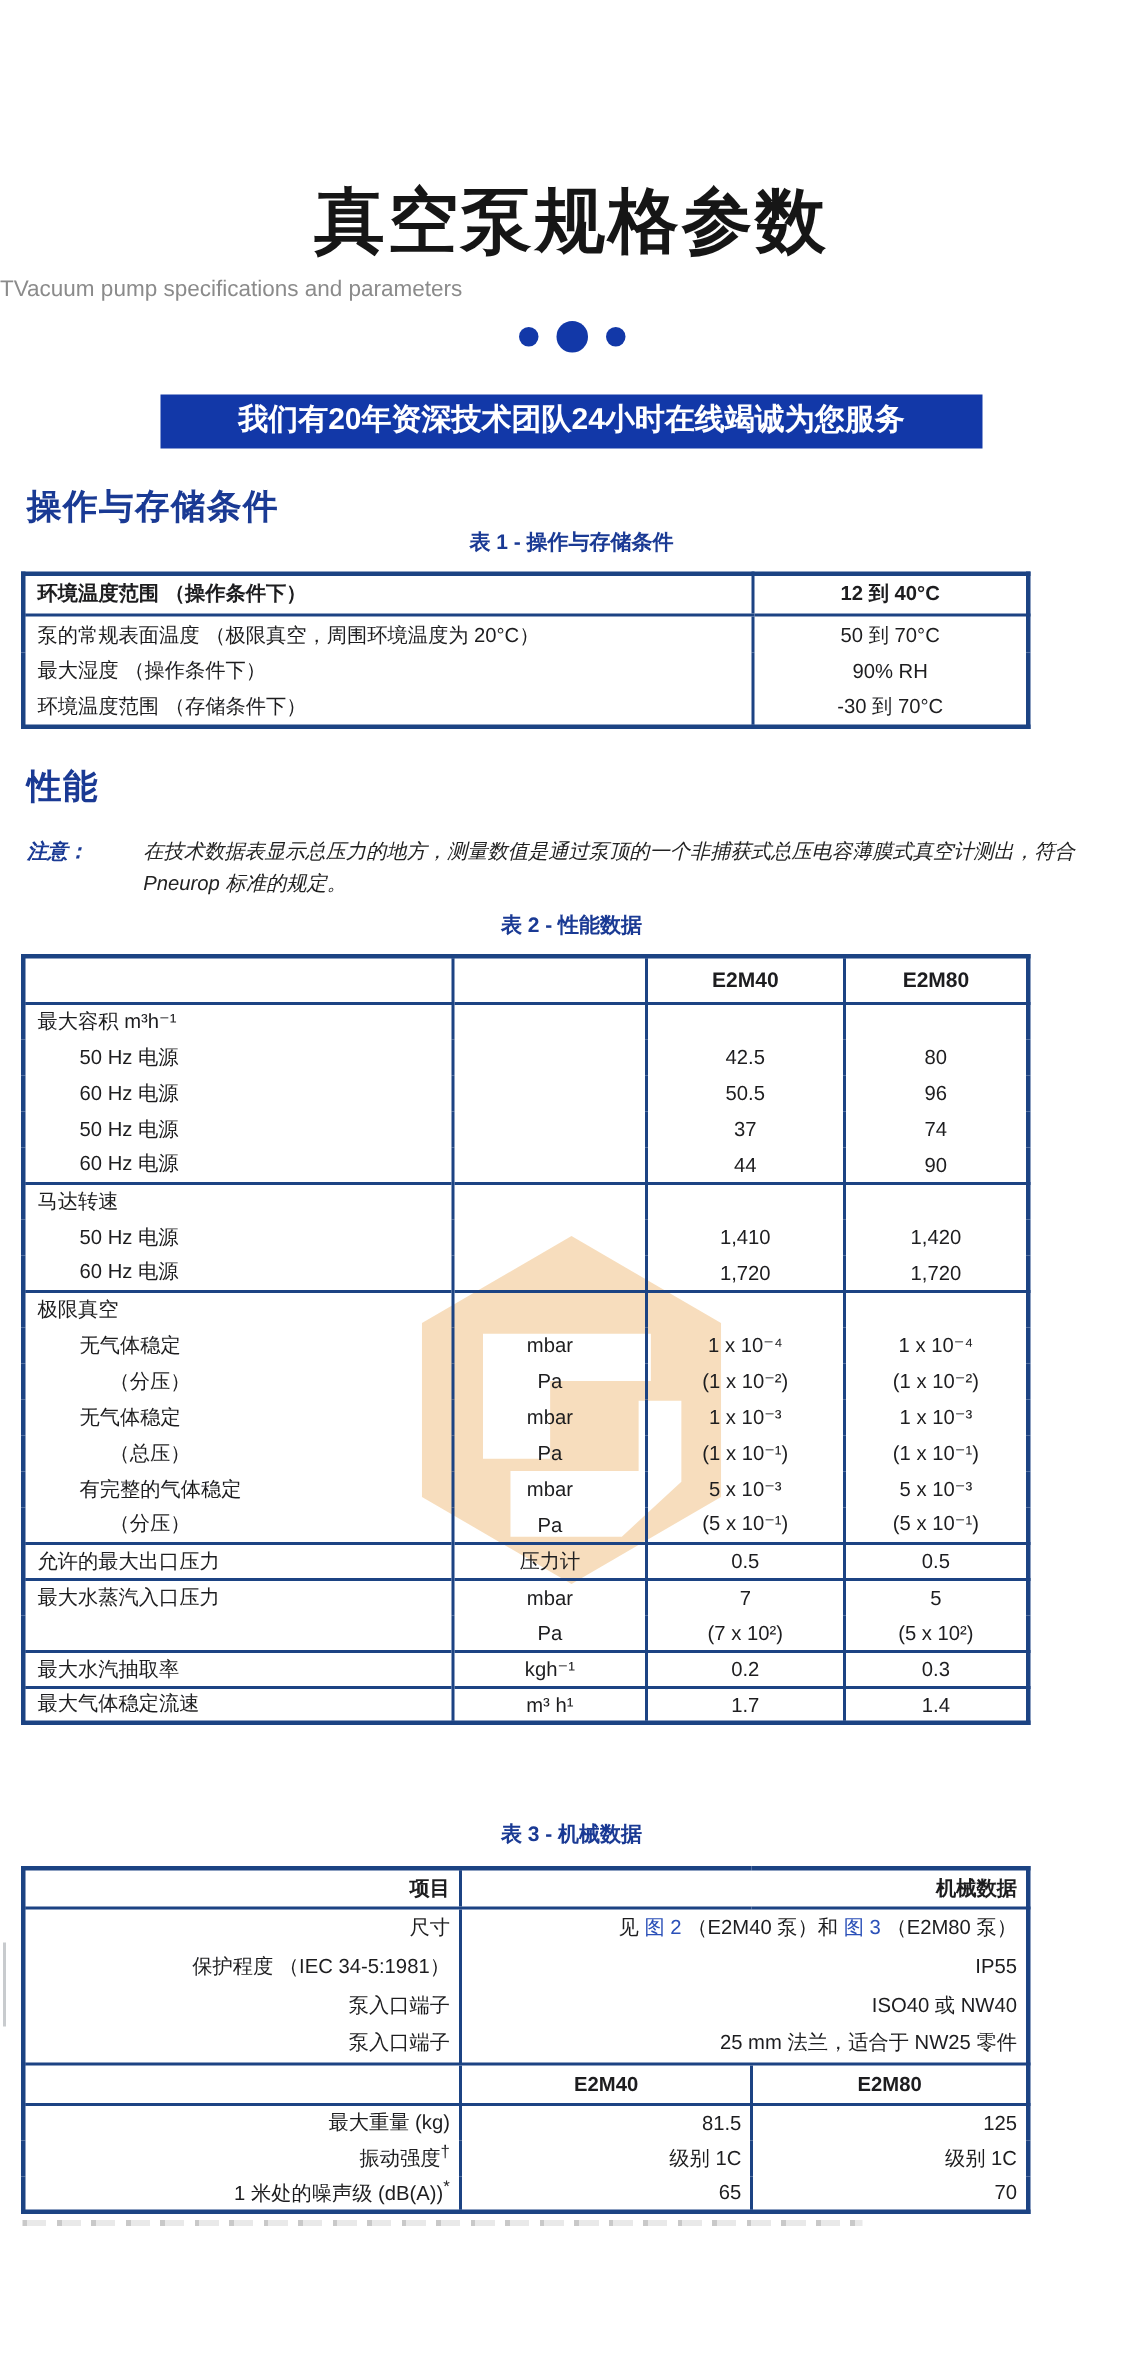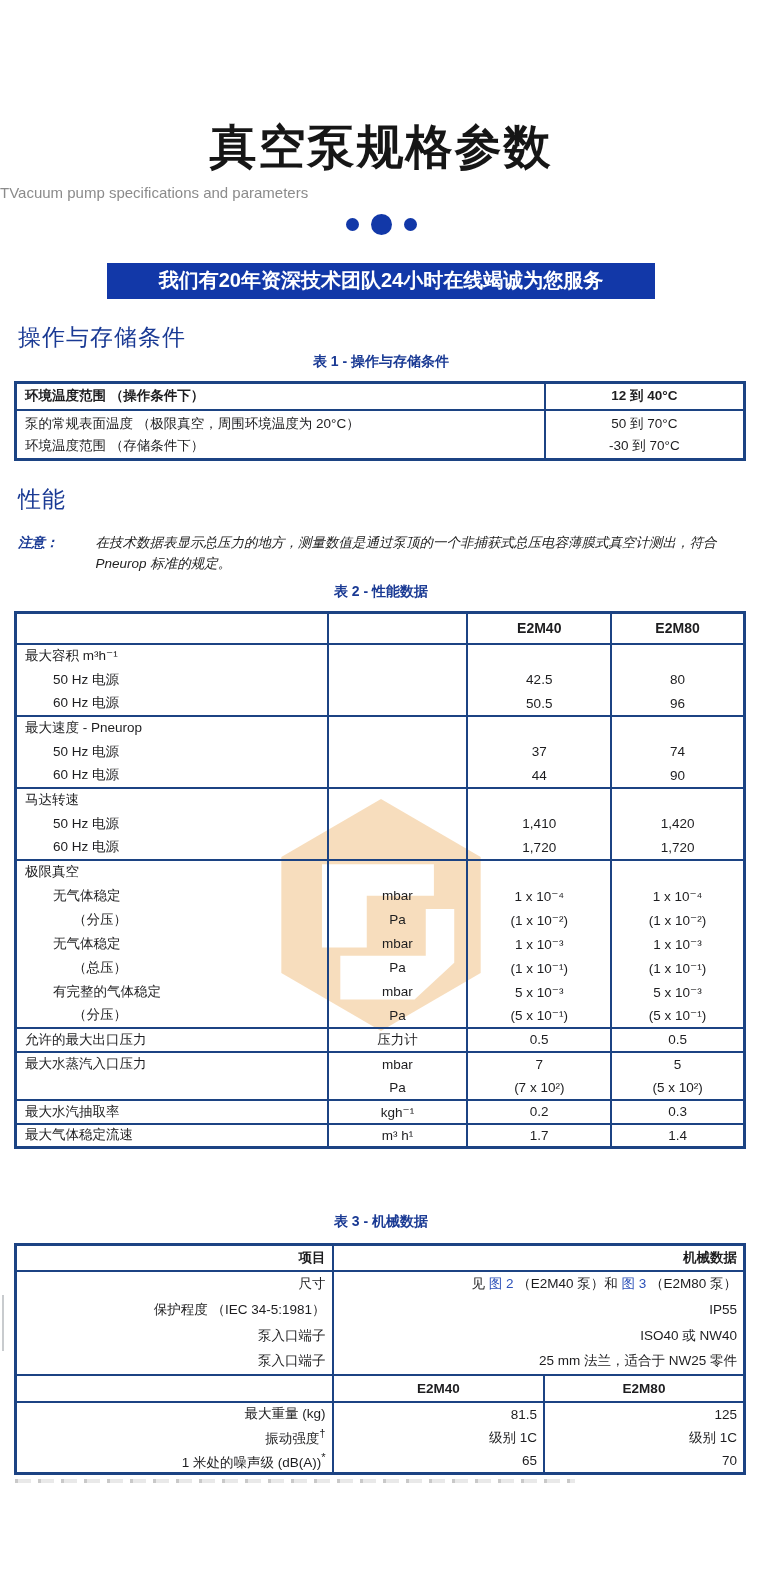"操作与存储条件" .section-heading { font-weight: 400 -> 700 }
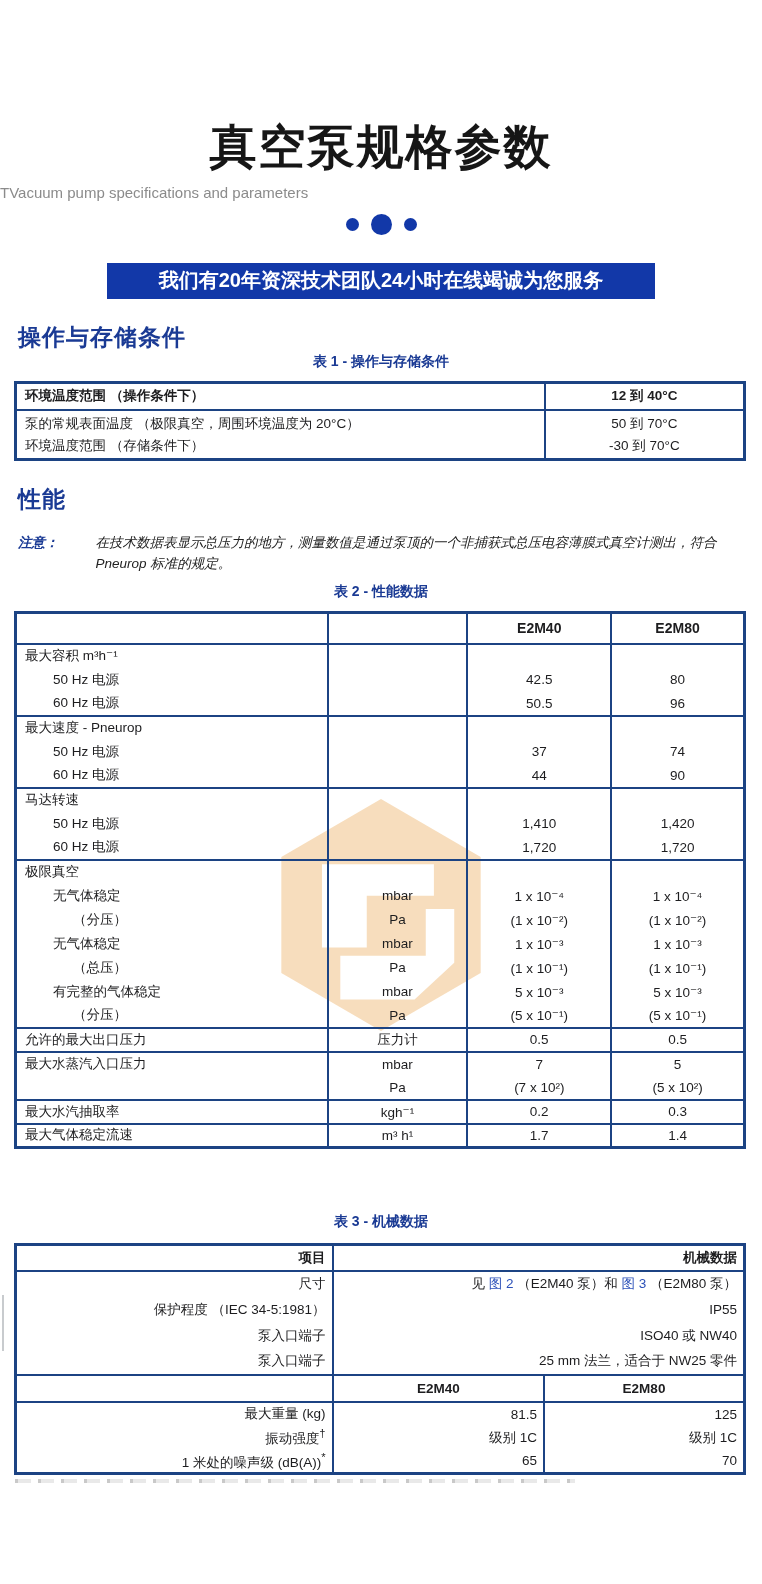"环境温度范围 （操作条件下）" table { width: 732px -> 673px }
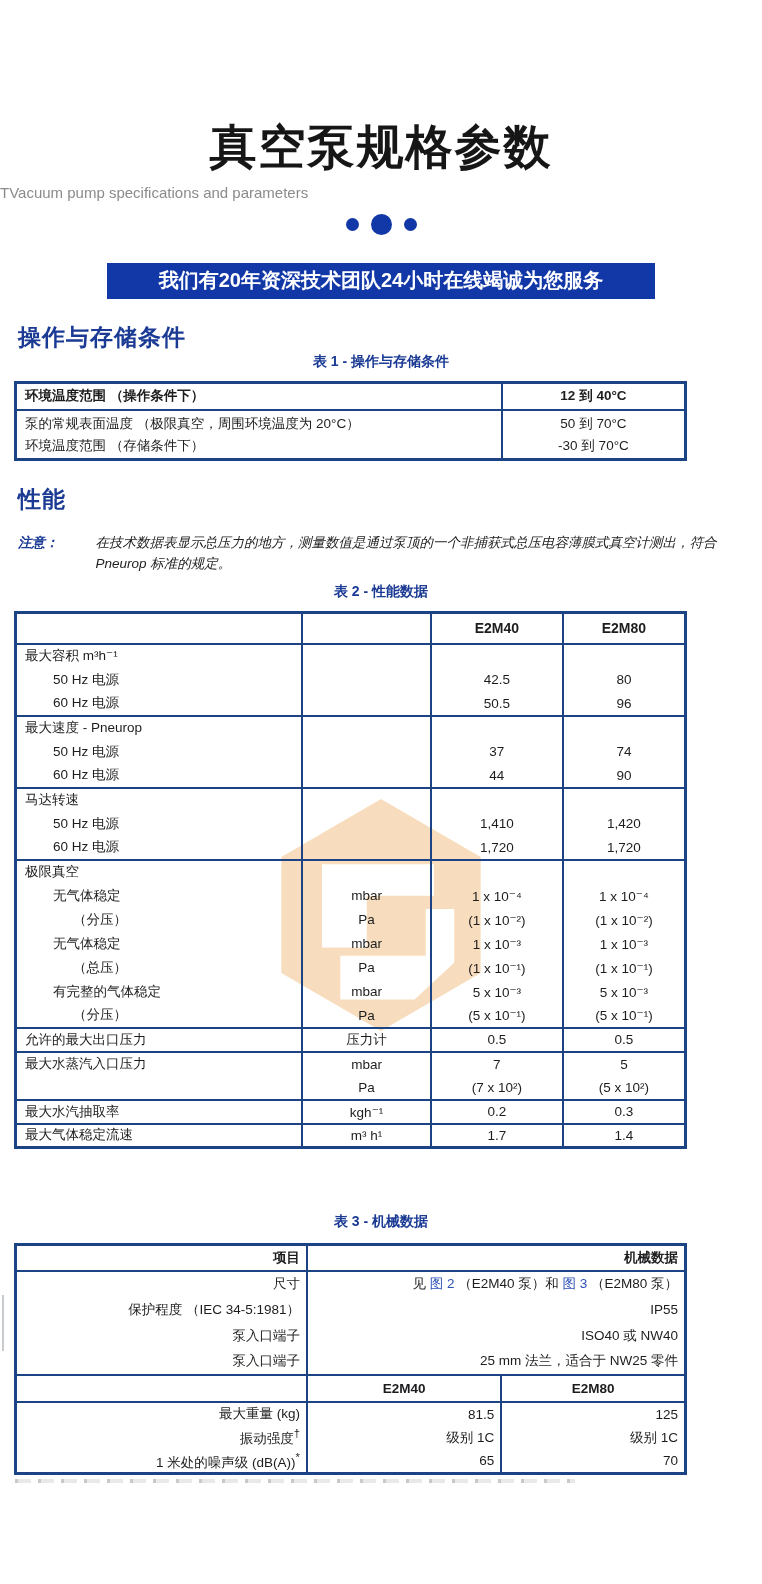"最大湿度 （操作条件下）" tr { html: none -> <tr> <td>最大湿度 （操作条件下）</td> <td>90% RH</td> </tr> }
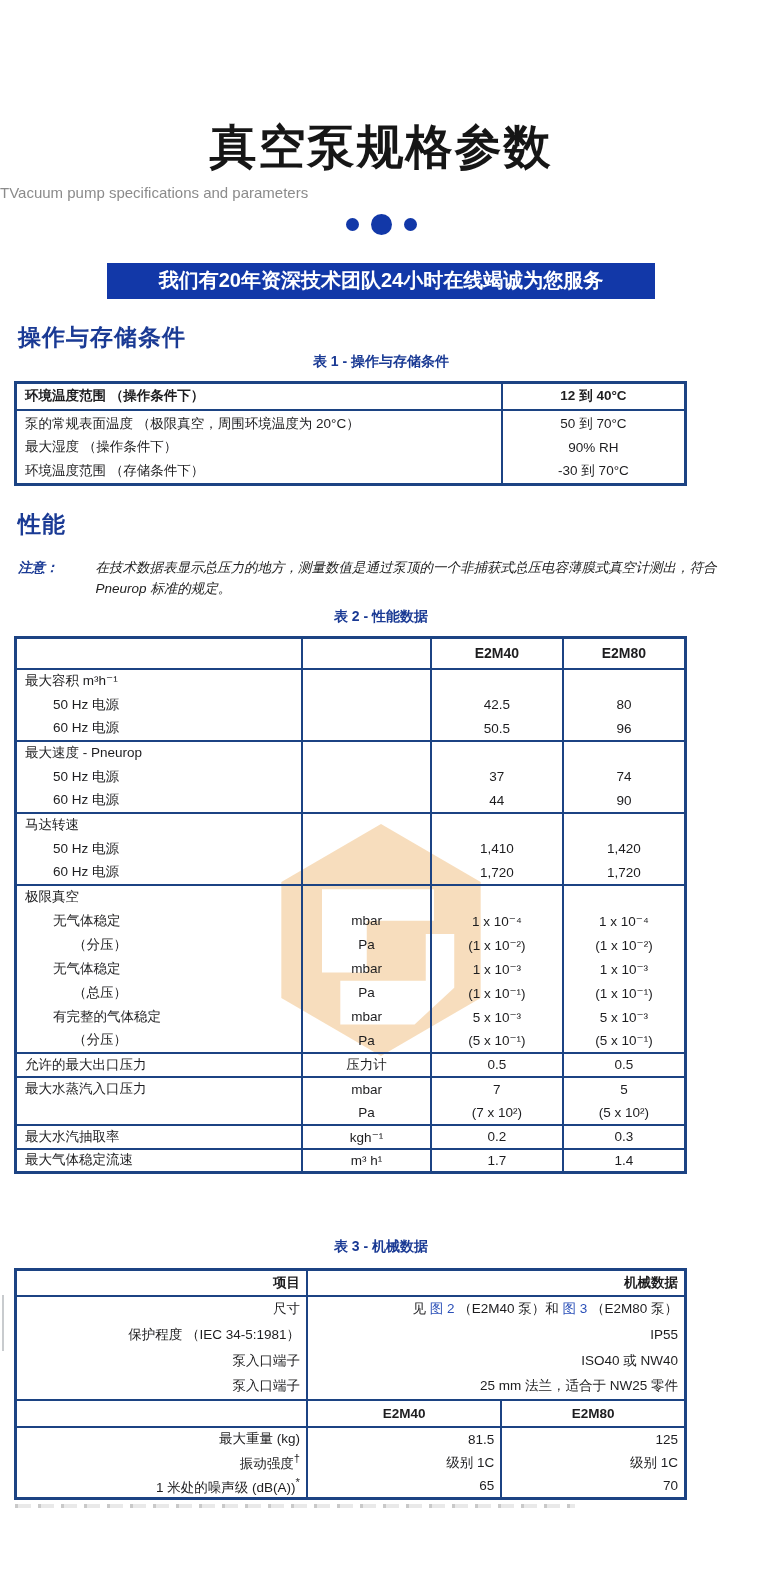"最大速度 - Pneurop" tr.gs { html: <tr> <td>最大速度 - Pneurop</td> <td></td> <td></td> <td></td> </tr> -> none }
